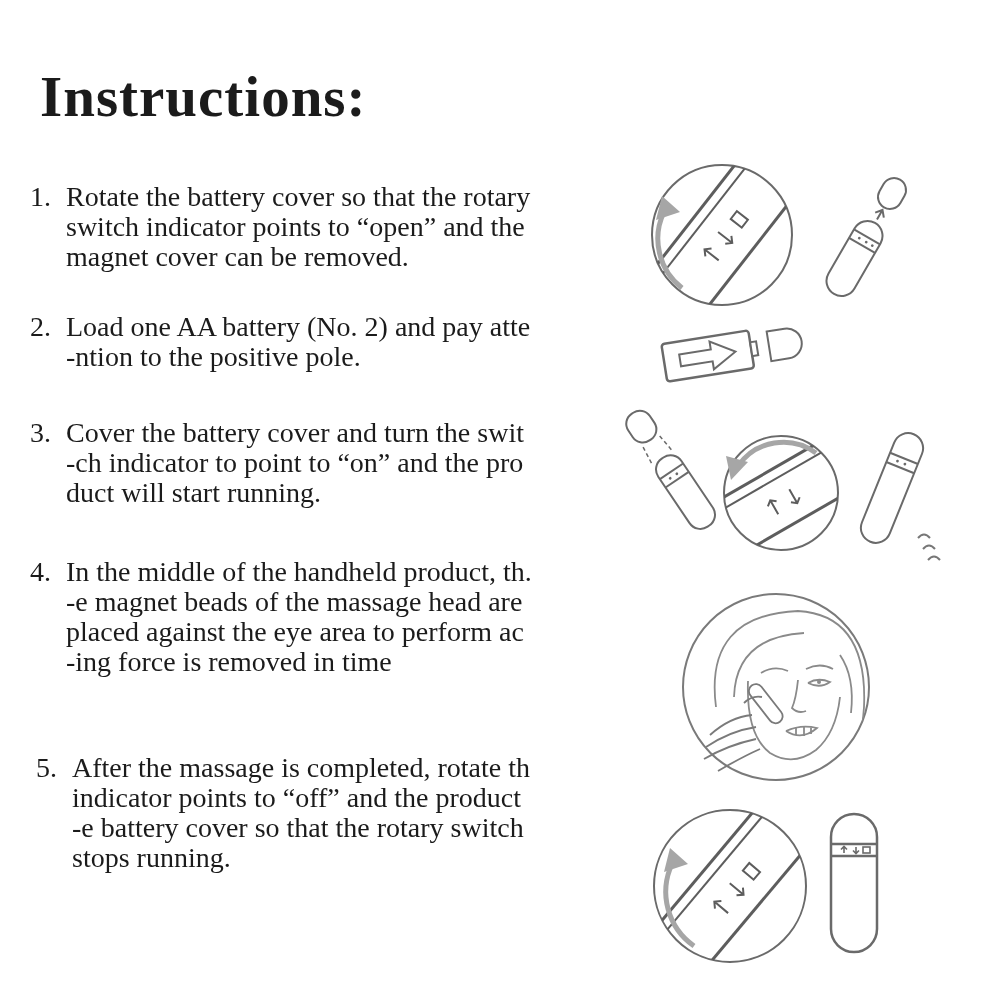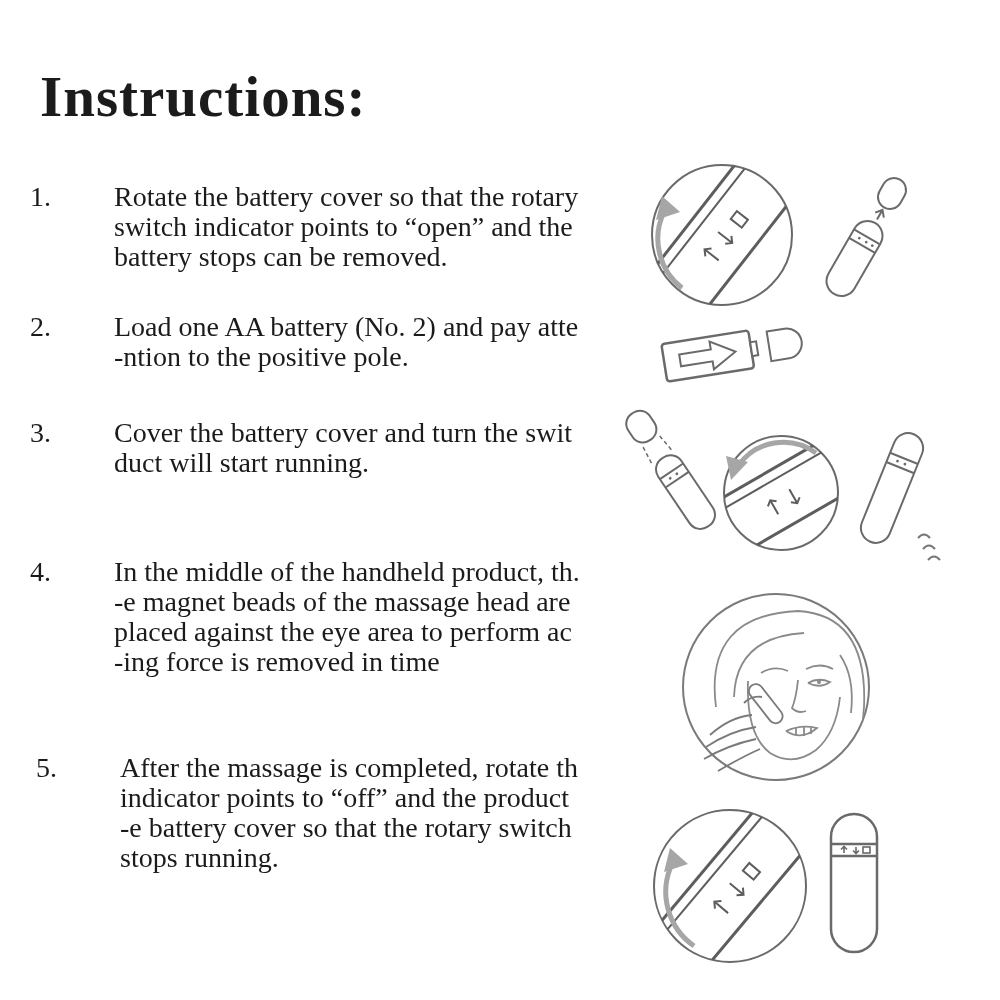"Rotate the battery cover so" .line { margin-left: 48px -> none }
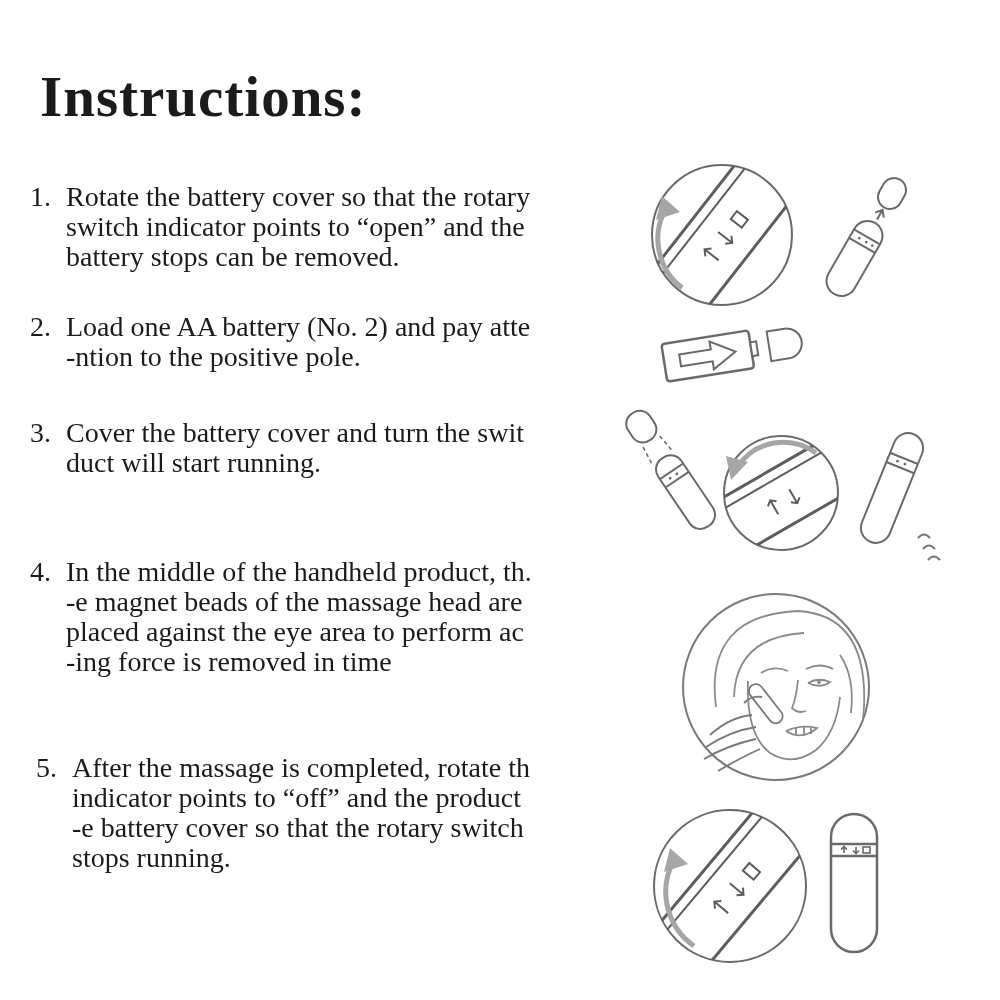"battery stops can be removed." span.line { text: battery stops -> magnet cover }
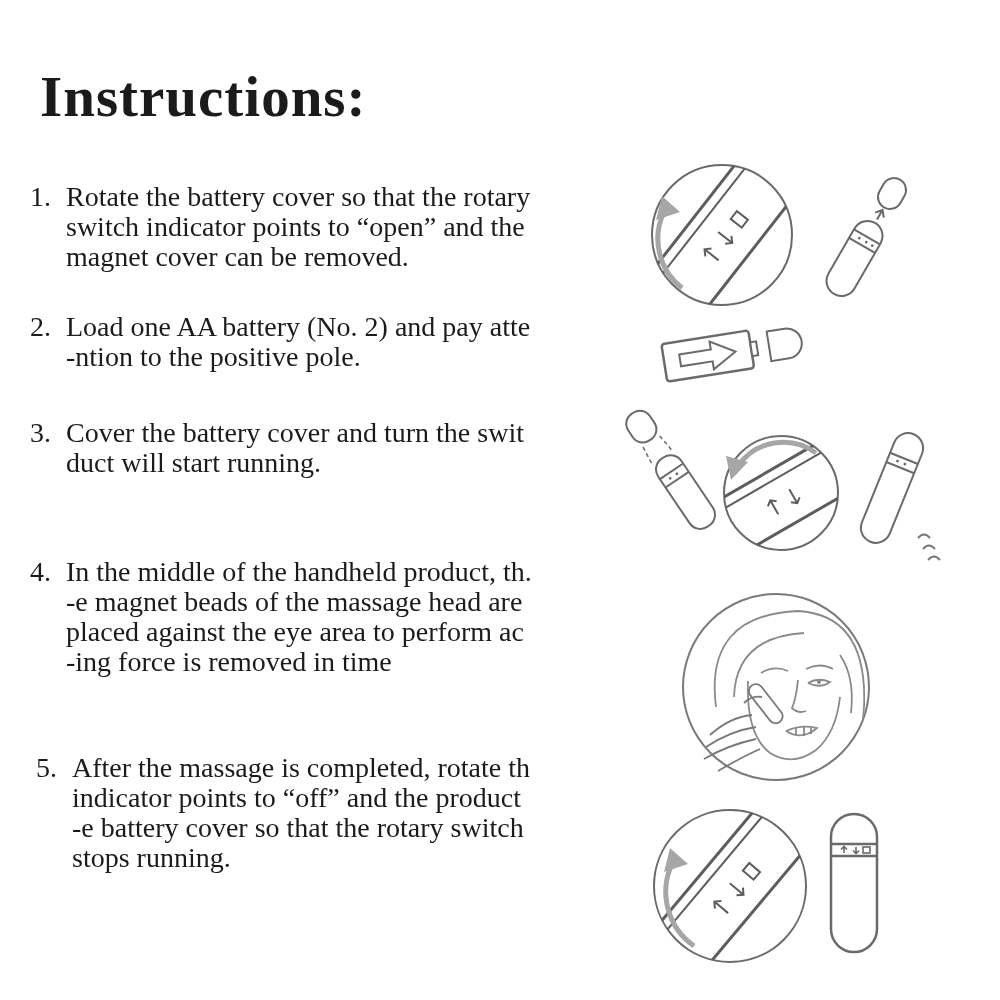"-ch indicator to point to" span.line { html: none -> <span>-ch indicator to point to “on” and the pro</span> }
